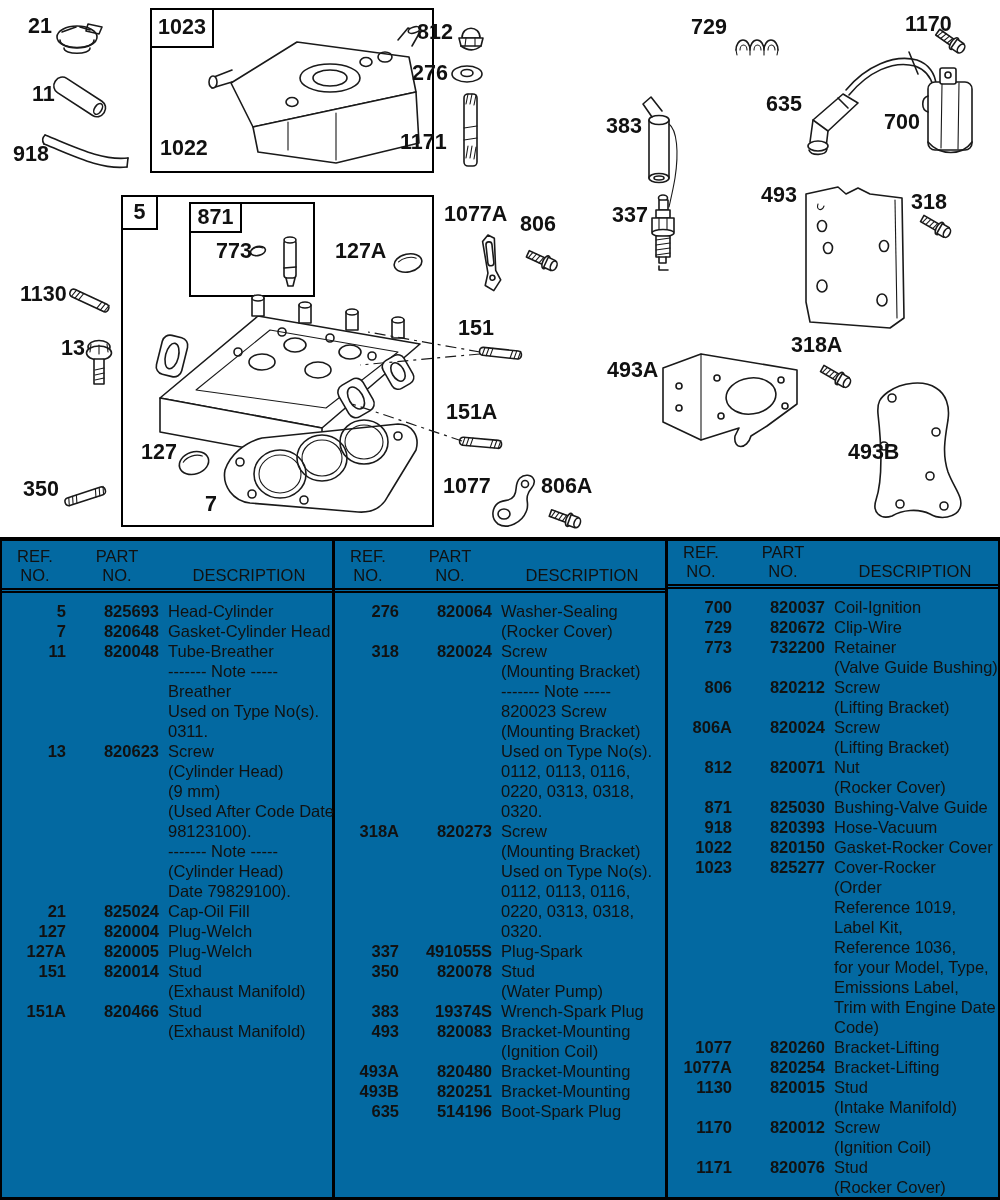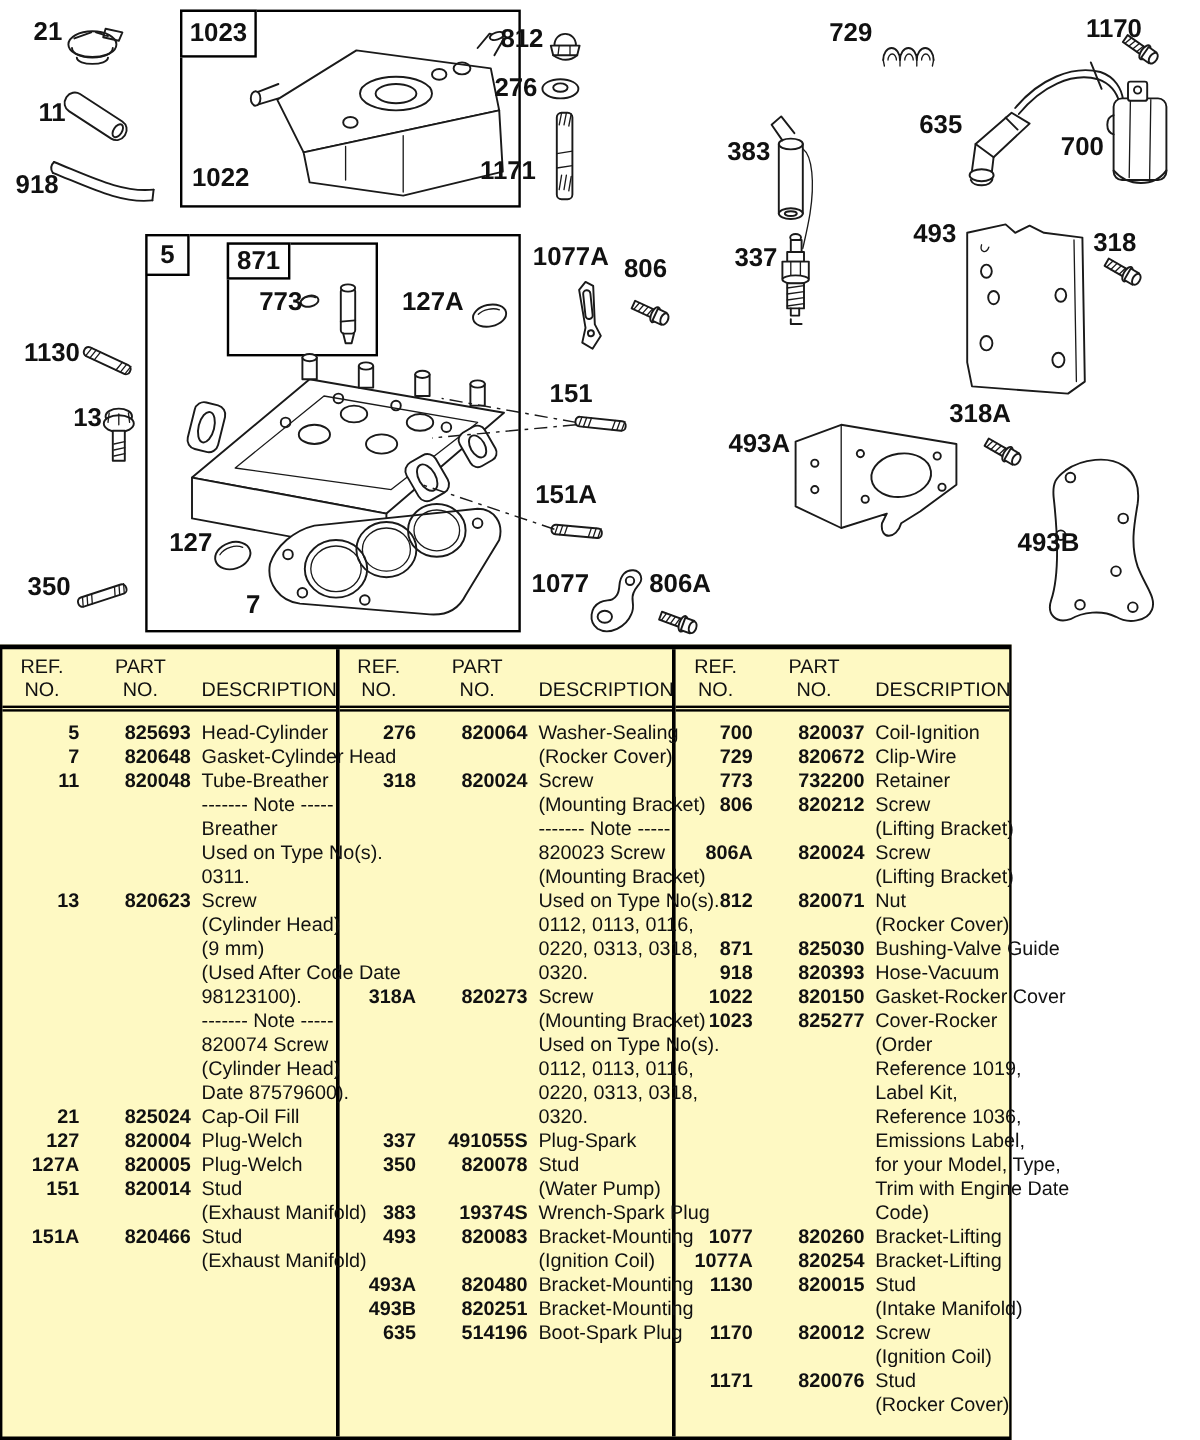"REF." .table-wrap { background: #fef9c3 -> #0369a1; width: 843px -> 1000px }
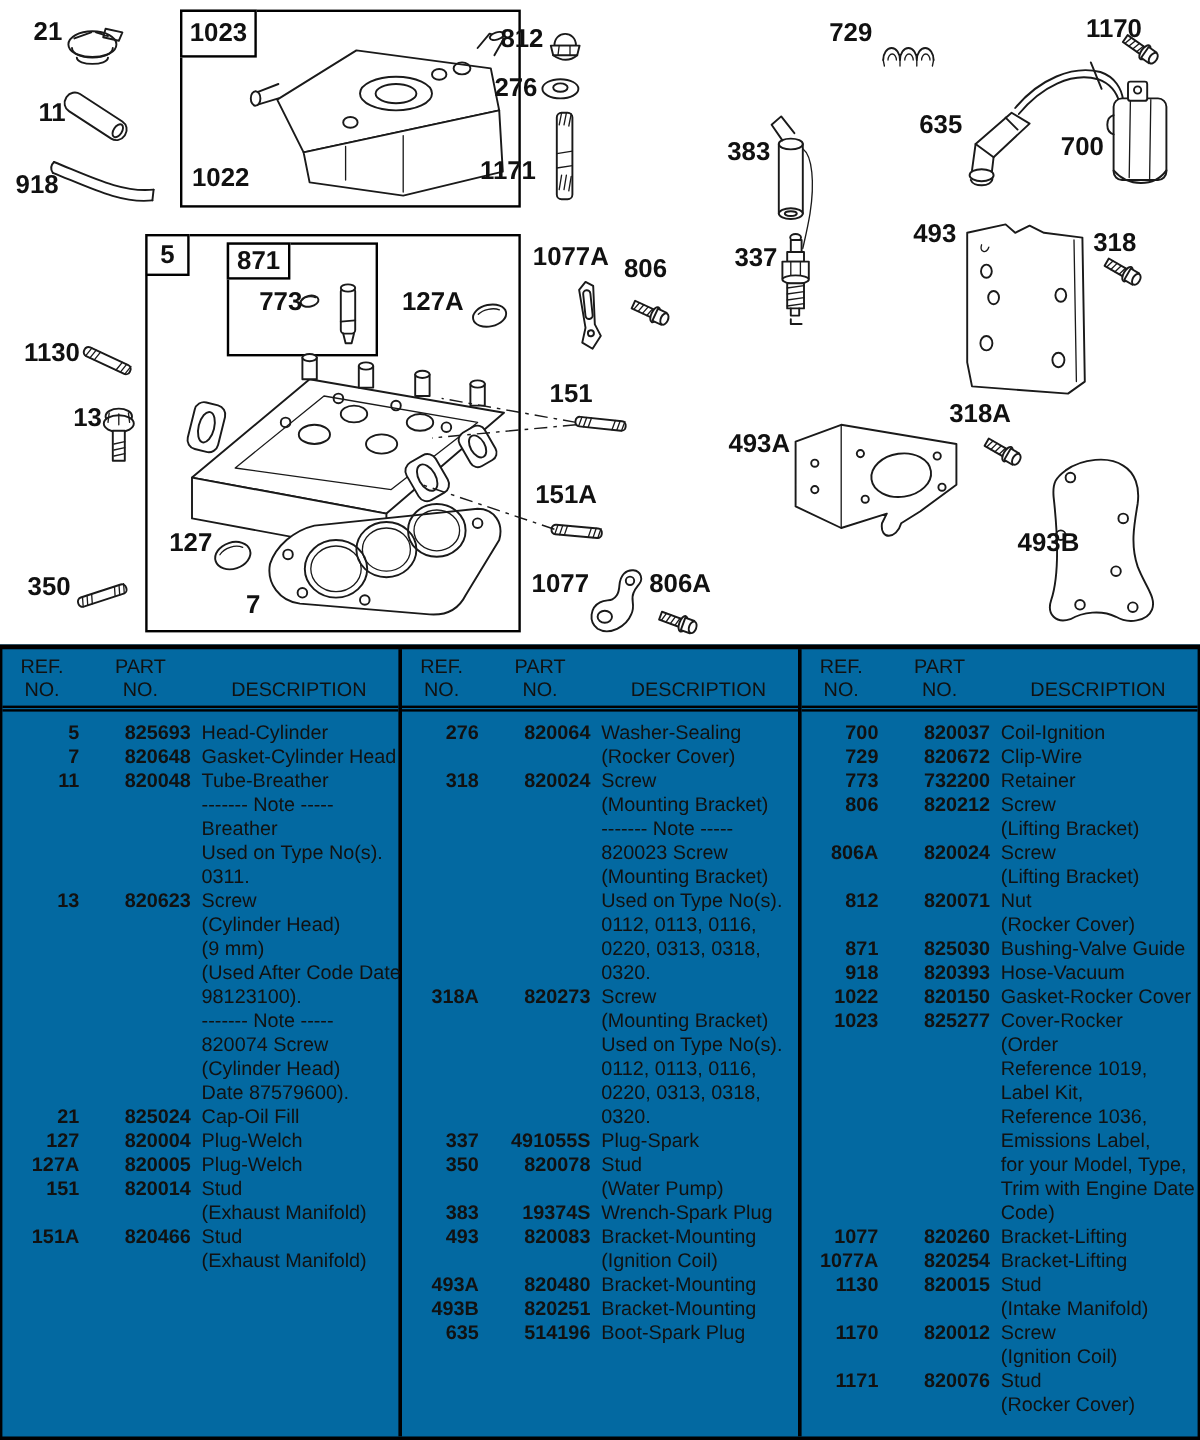"(Valve Guide Bushing)" div.trow { html: none -> <div> <span></span> <span></span> <span>(Valve Guide Bushing)</span> </div> }
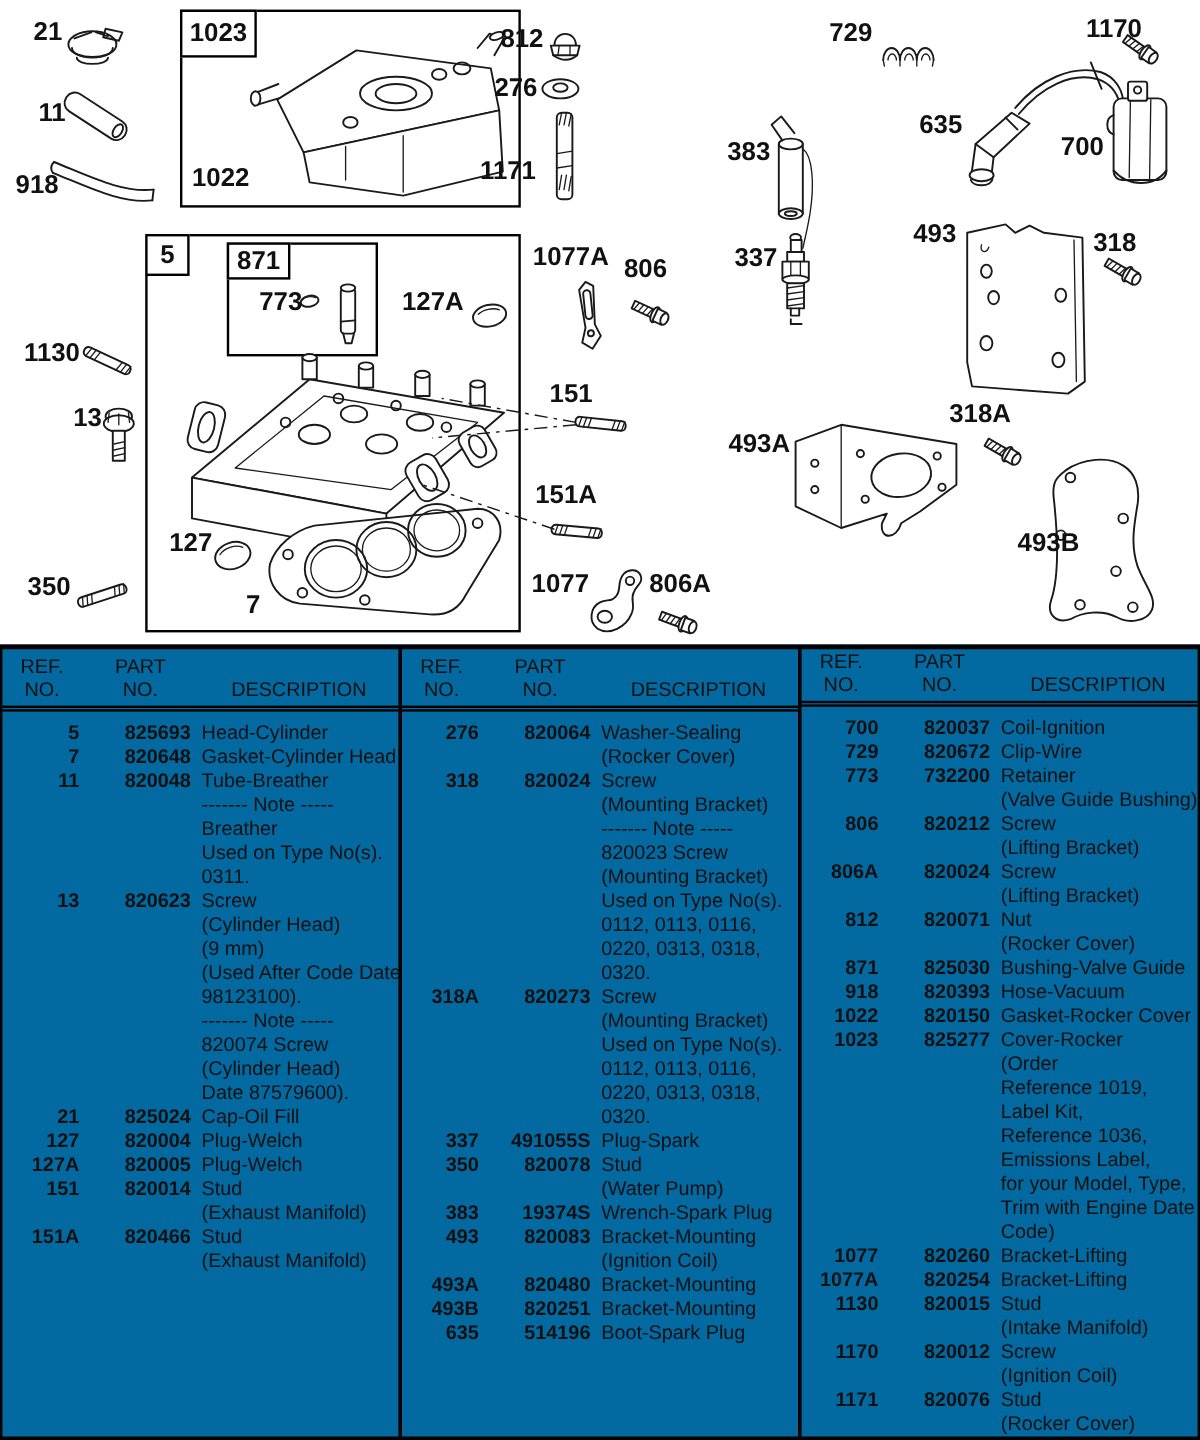"820074 Screw" div.trow { html: <div> <span></span> <span></span> <span><b>820074</b> Screw</span> </div> -> none }
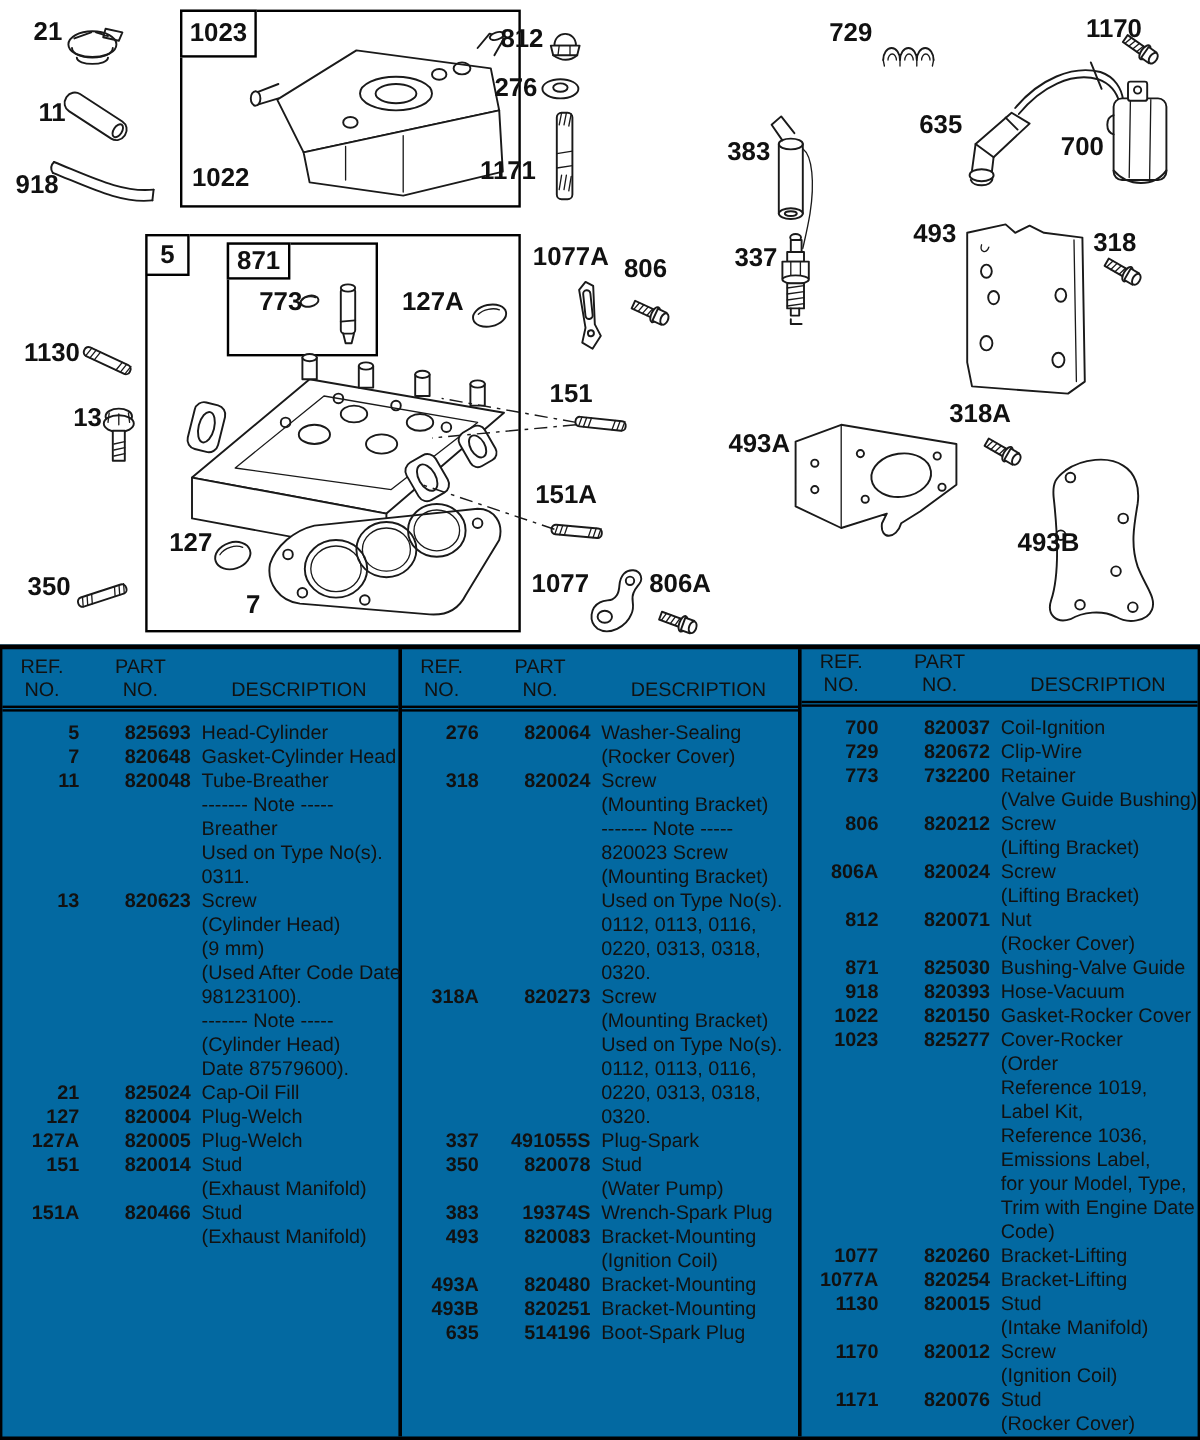"Date 87579600)." span.tdesc { text: 87579600 -> 79829100 }
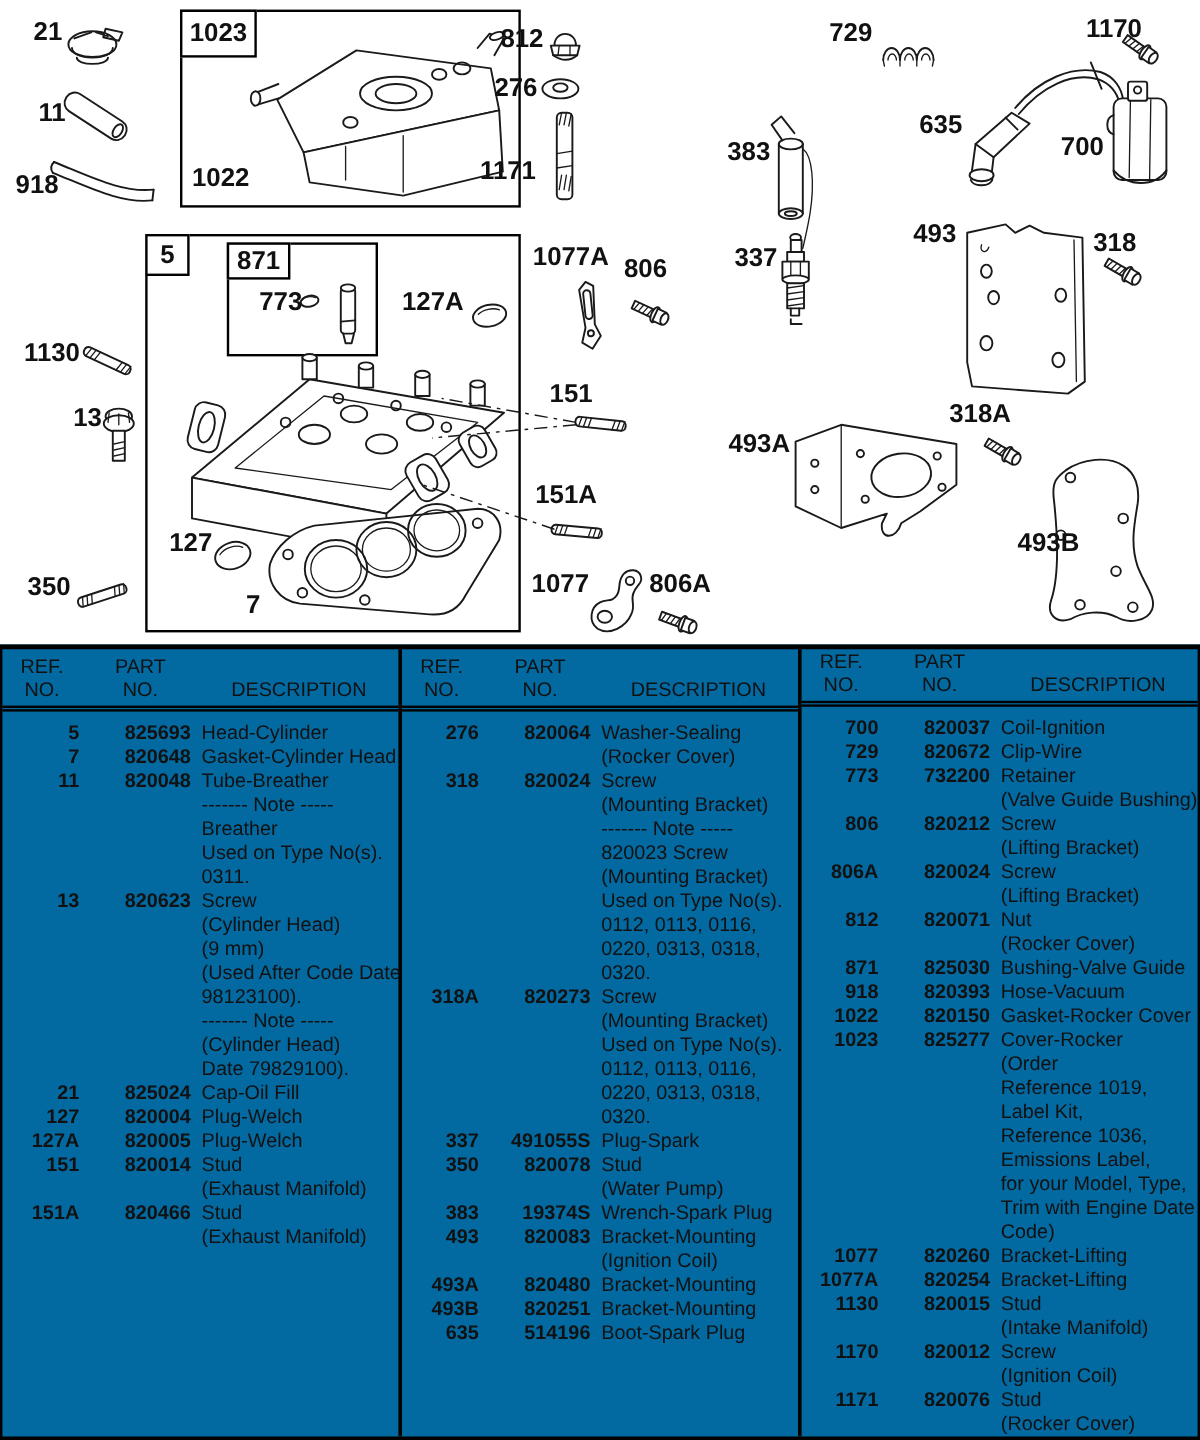"Emissions Label," div.trow { order: before "for your Model, Type," -> after "for your Model, Type," }
